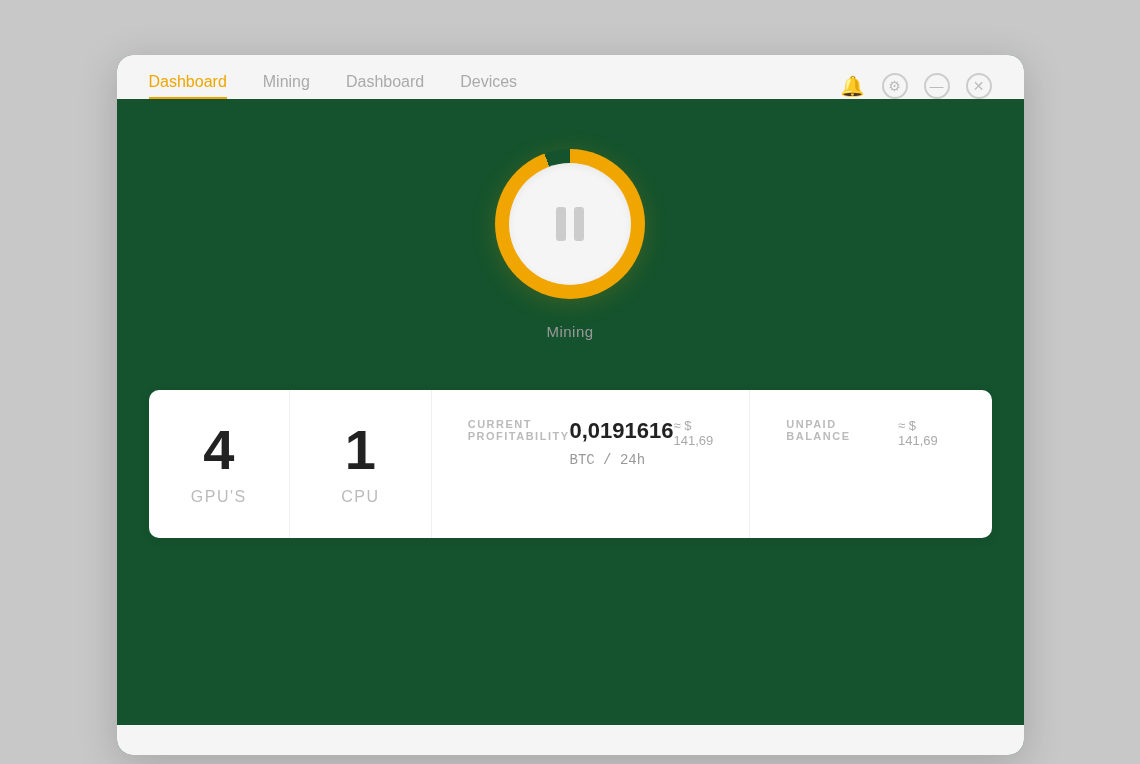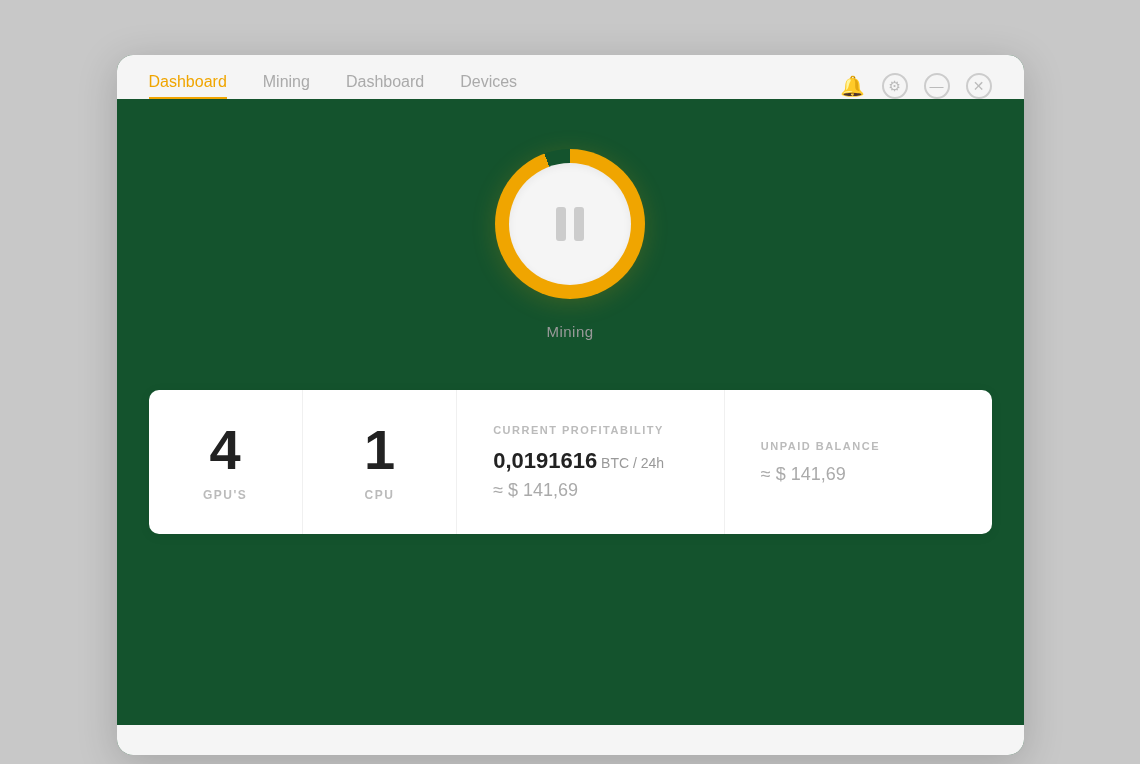"CURRENT PROFITABILITY" .stat-card-wide { flex-direction: column -> none }
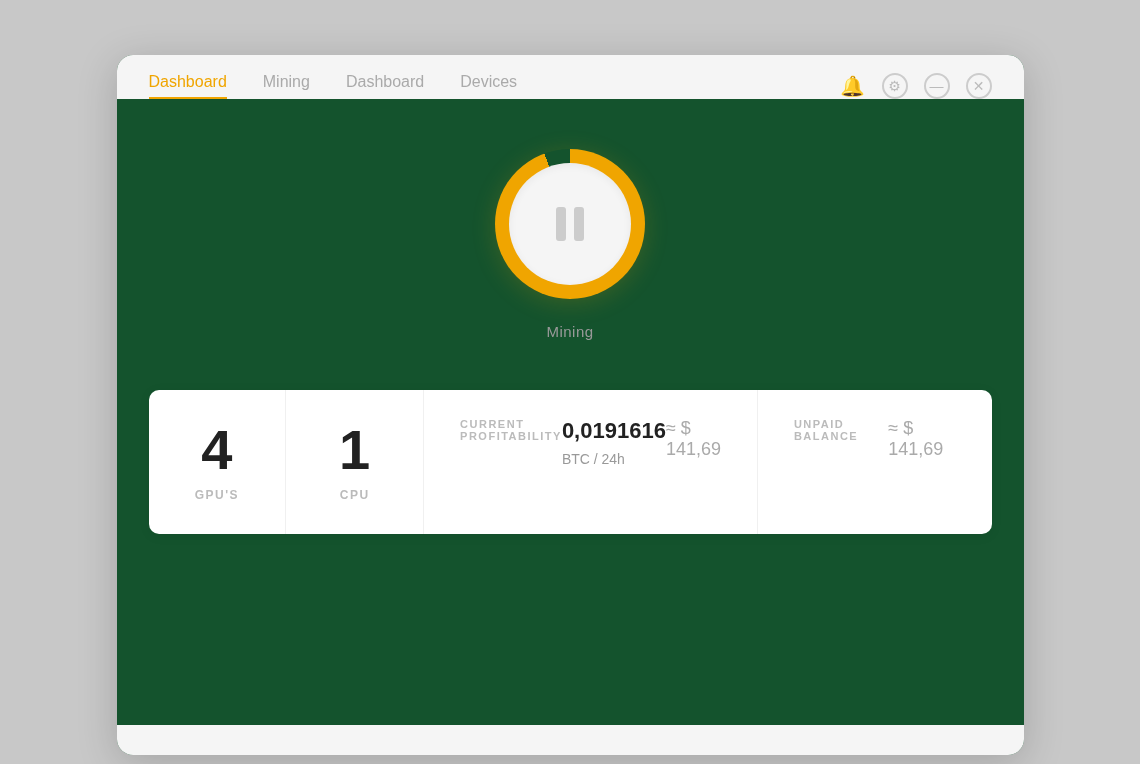"≈ $ 141,69" .stat-card-sub { font-size: 18px -> 13px }
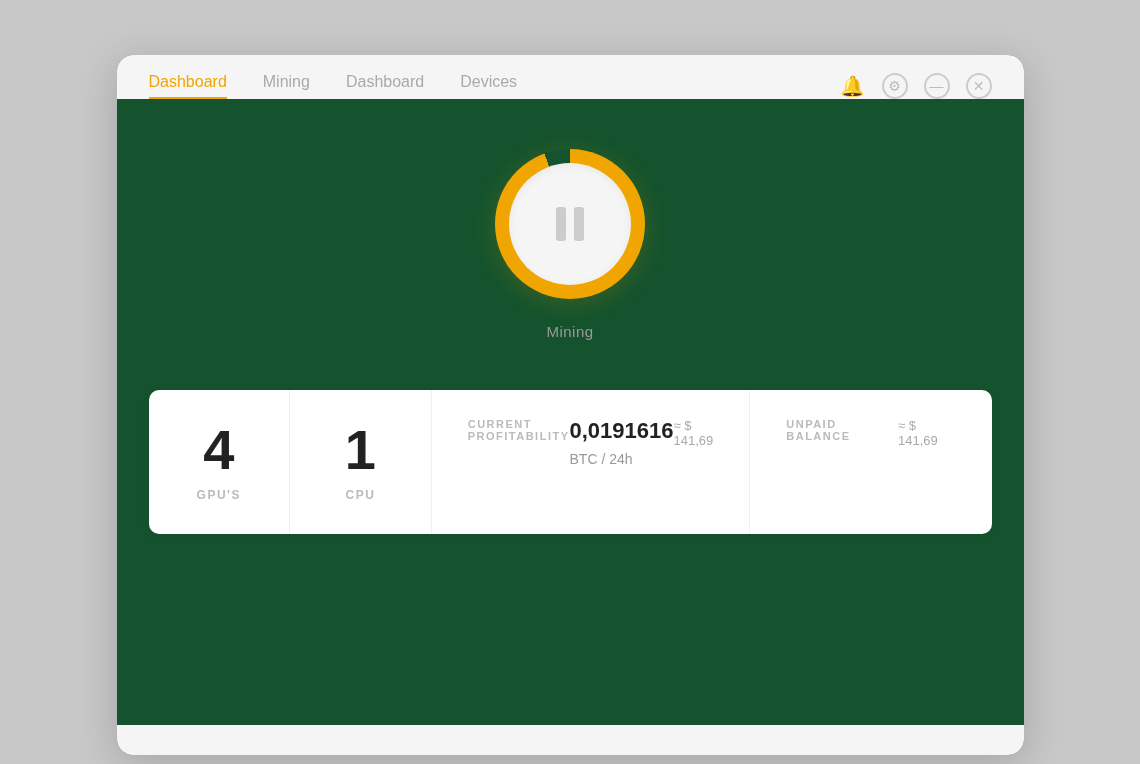"BTC / 24h" .stat-card-main span.unit { font-family: none -> Liberation Mono, monospace }
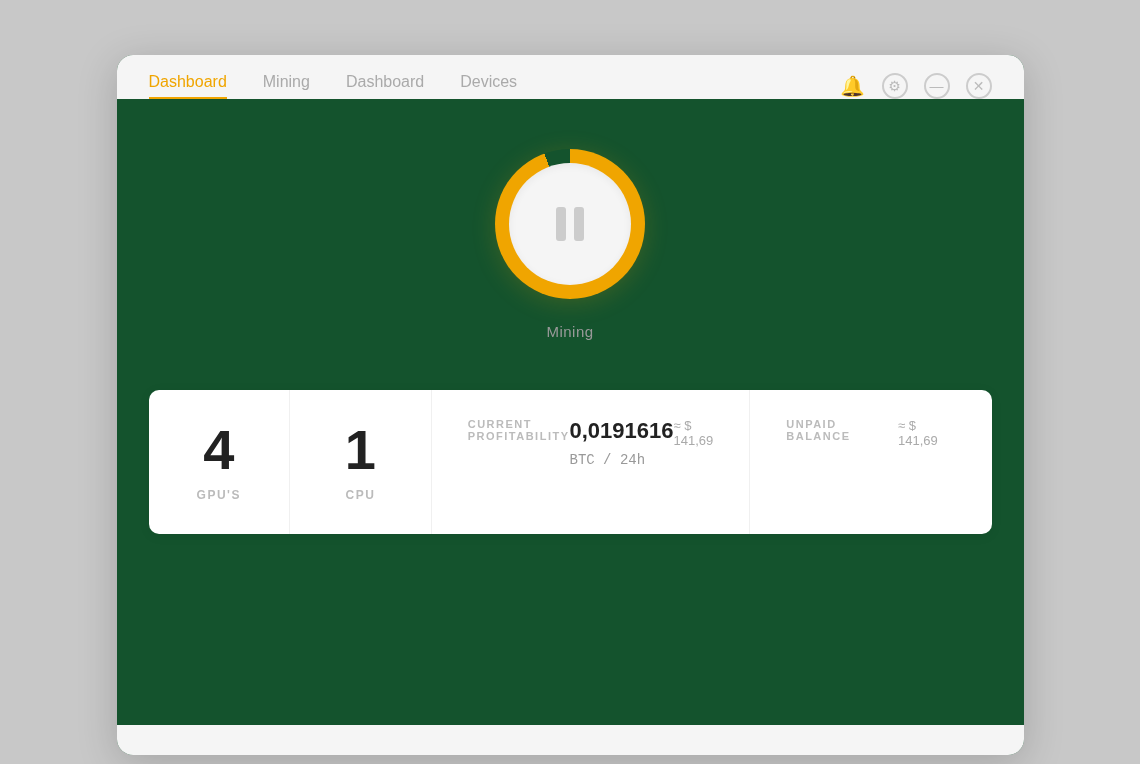"GPU'S" .stat-label { font-size: 12px -> 16px; font-weight: 700 -> 400 }
